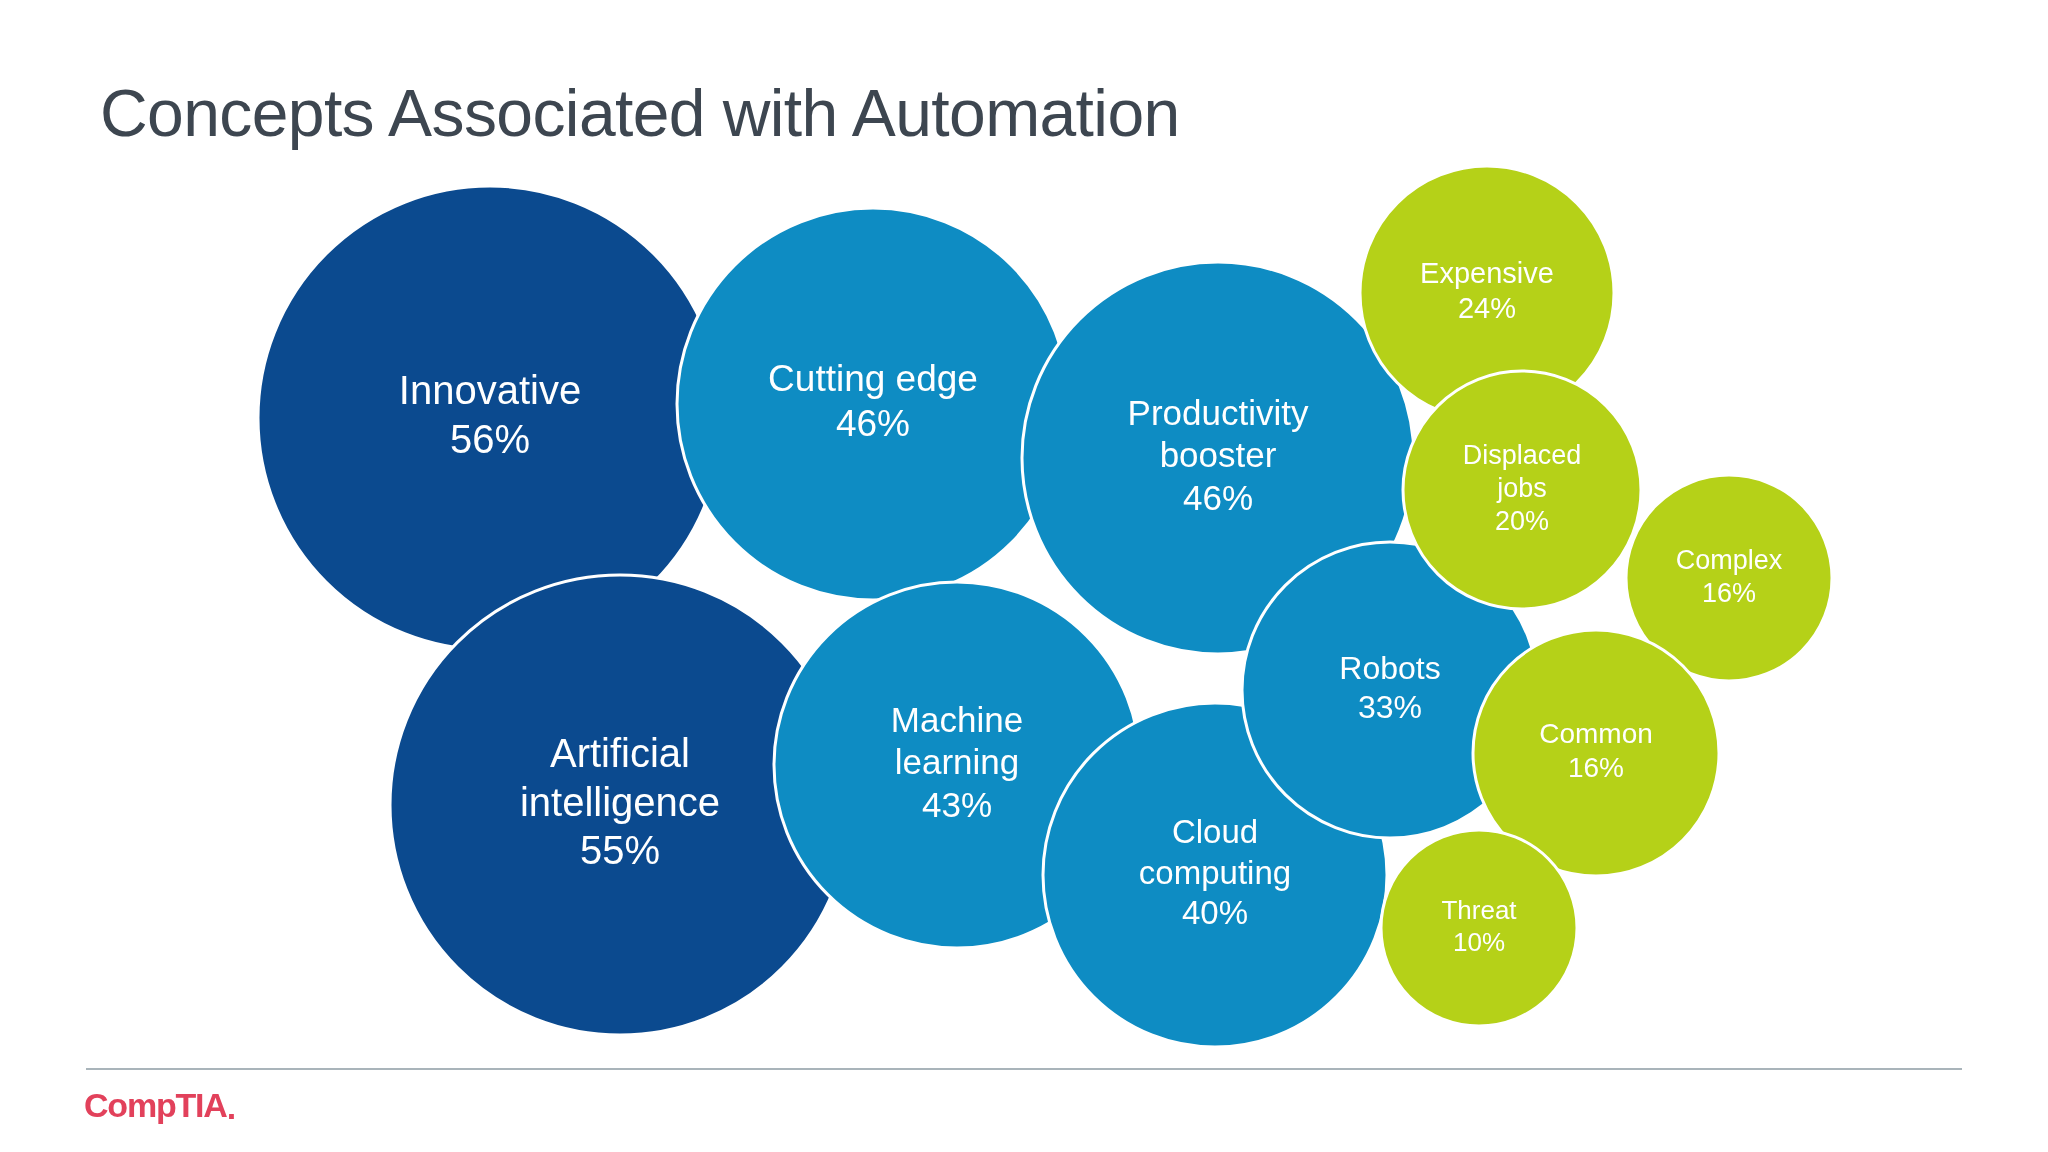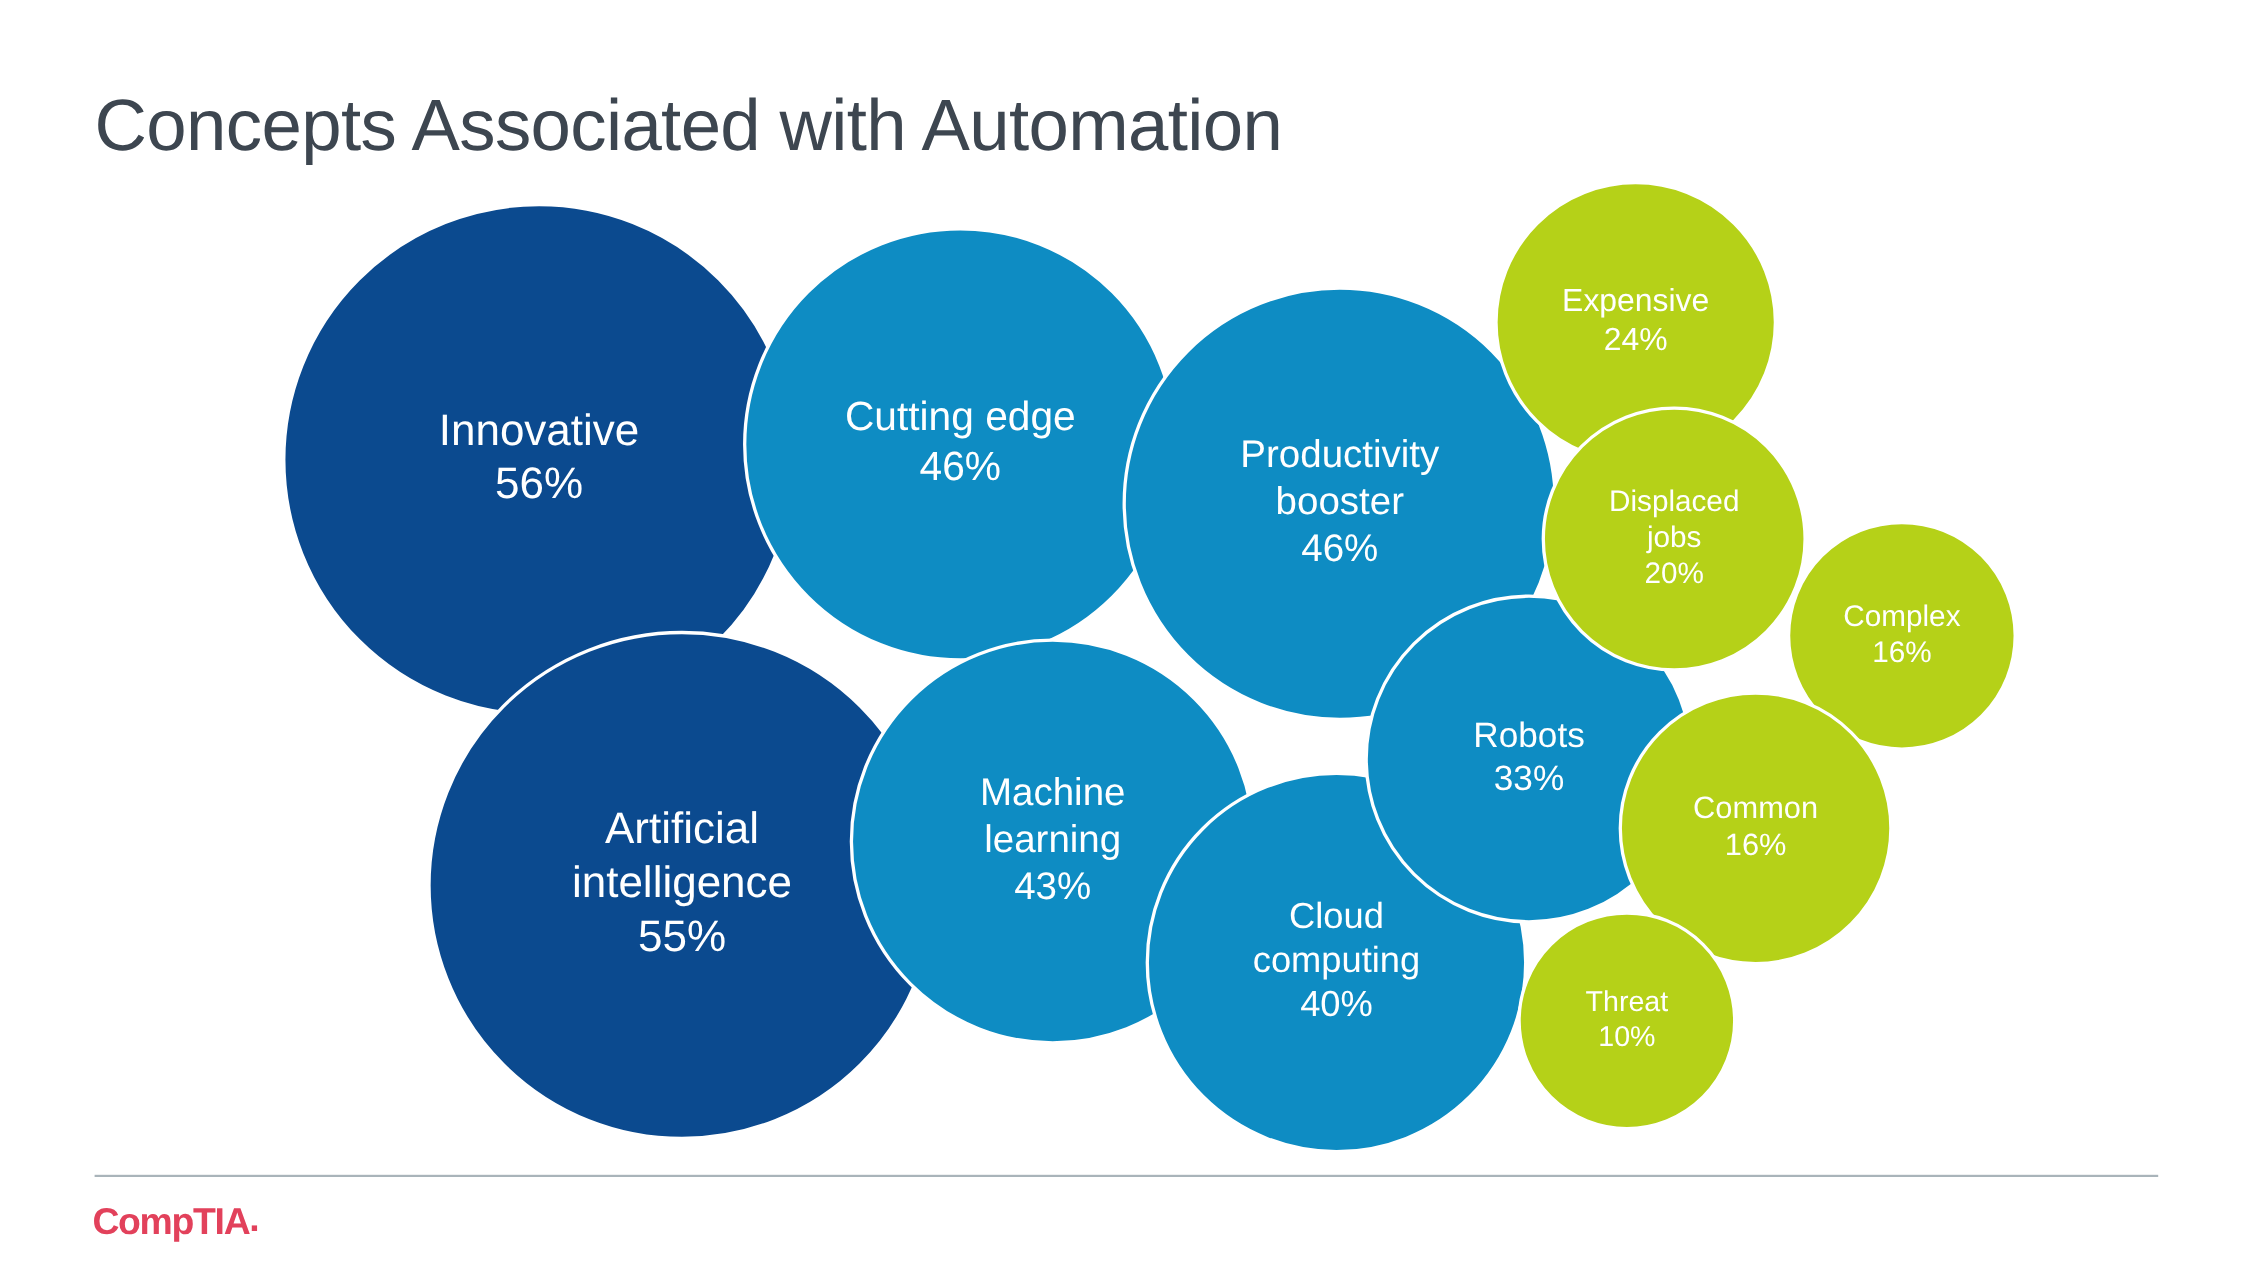"Concepts Associated with Automation" #slide-title { left: 86px -> 100px }
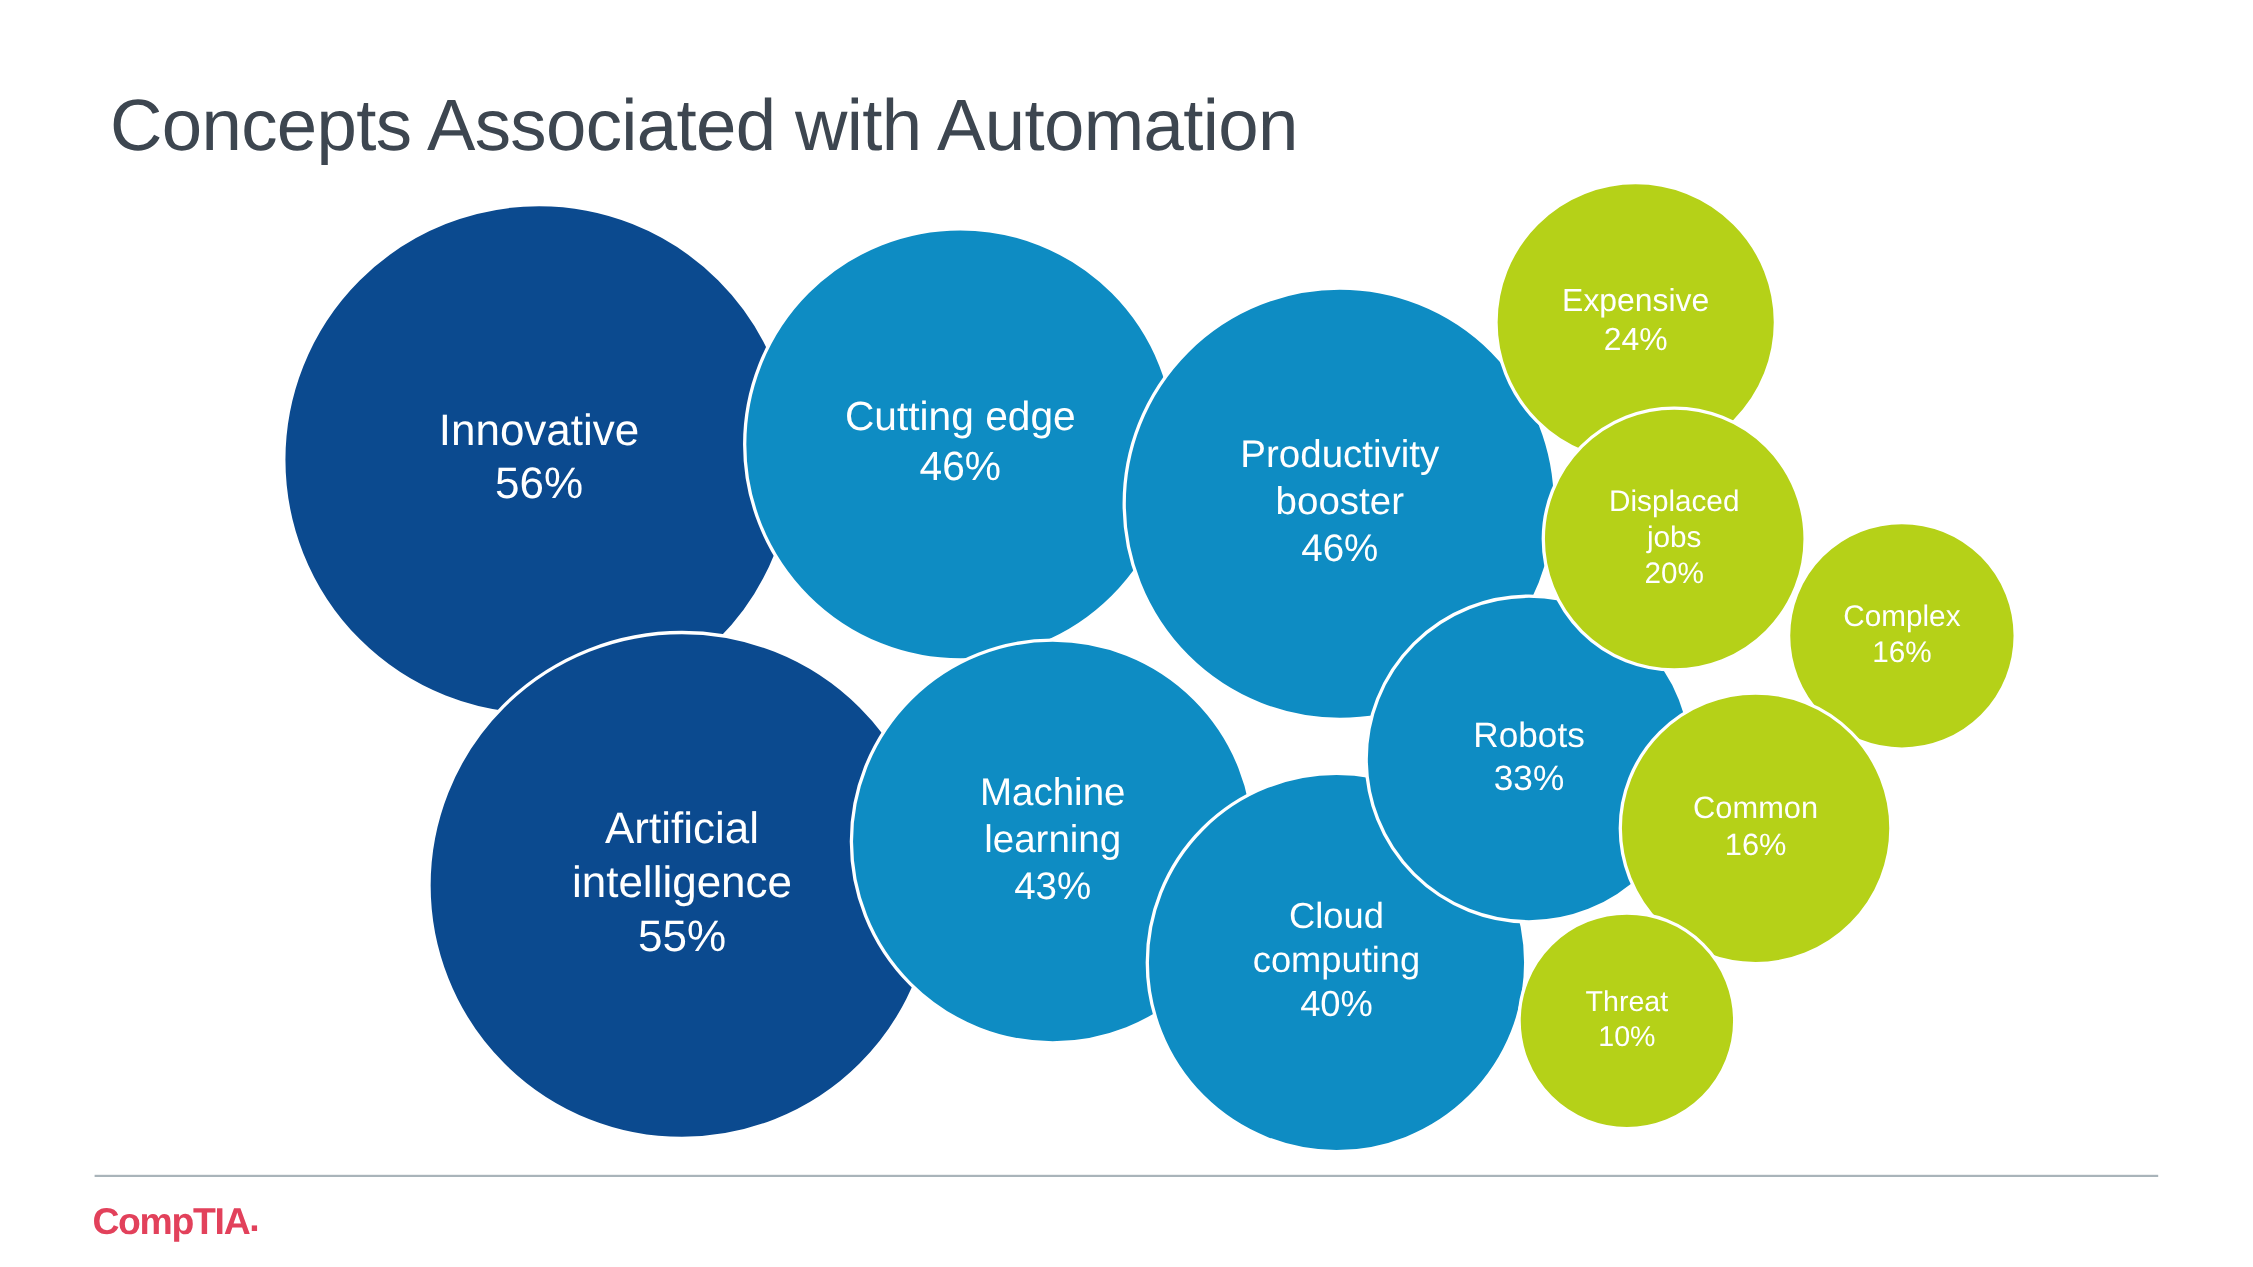"CompTIA" #comptia-logo { align-items: flex-end -> flex-start }
